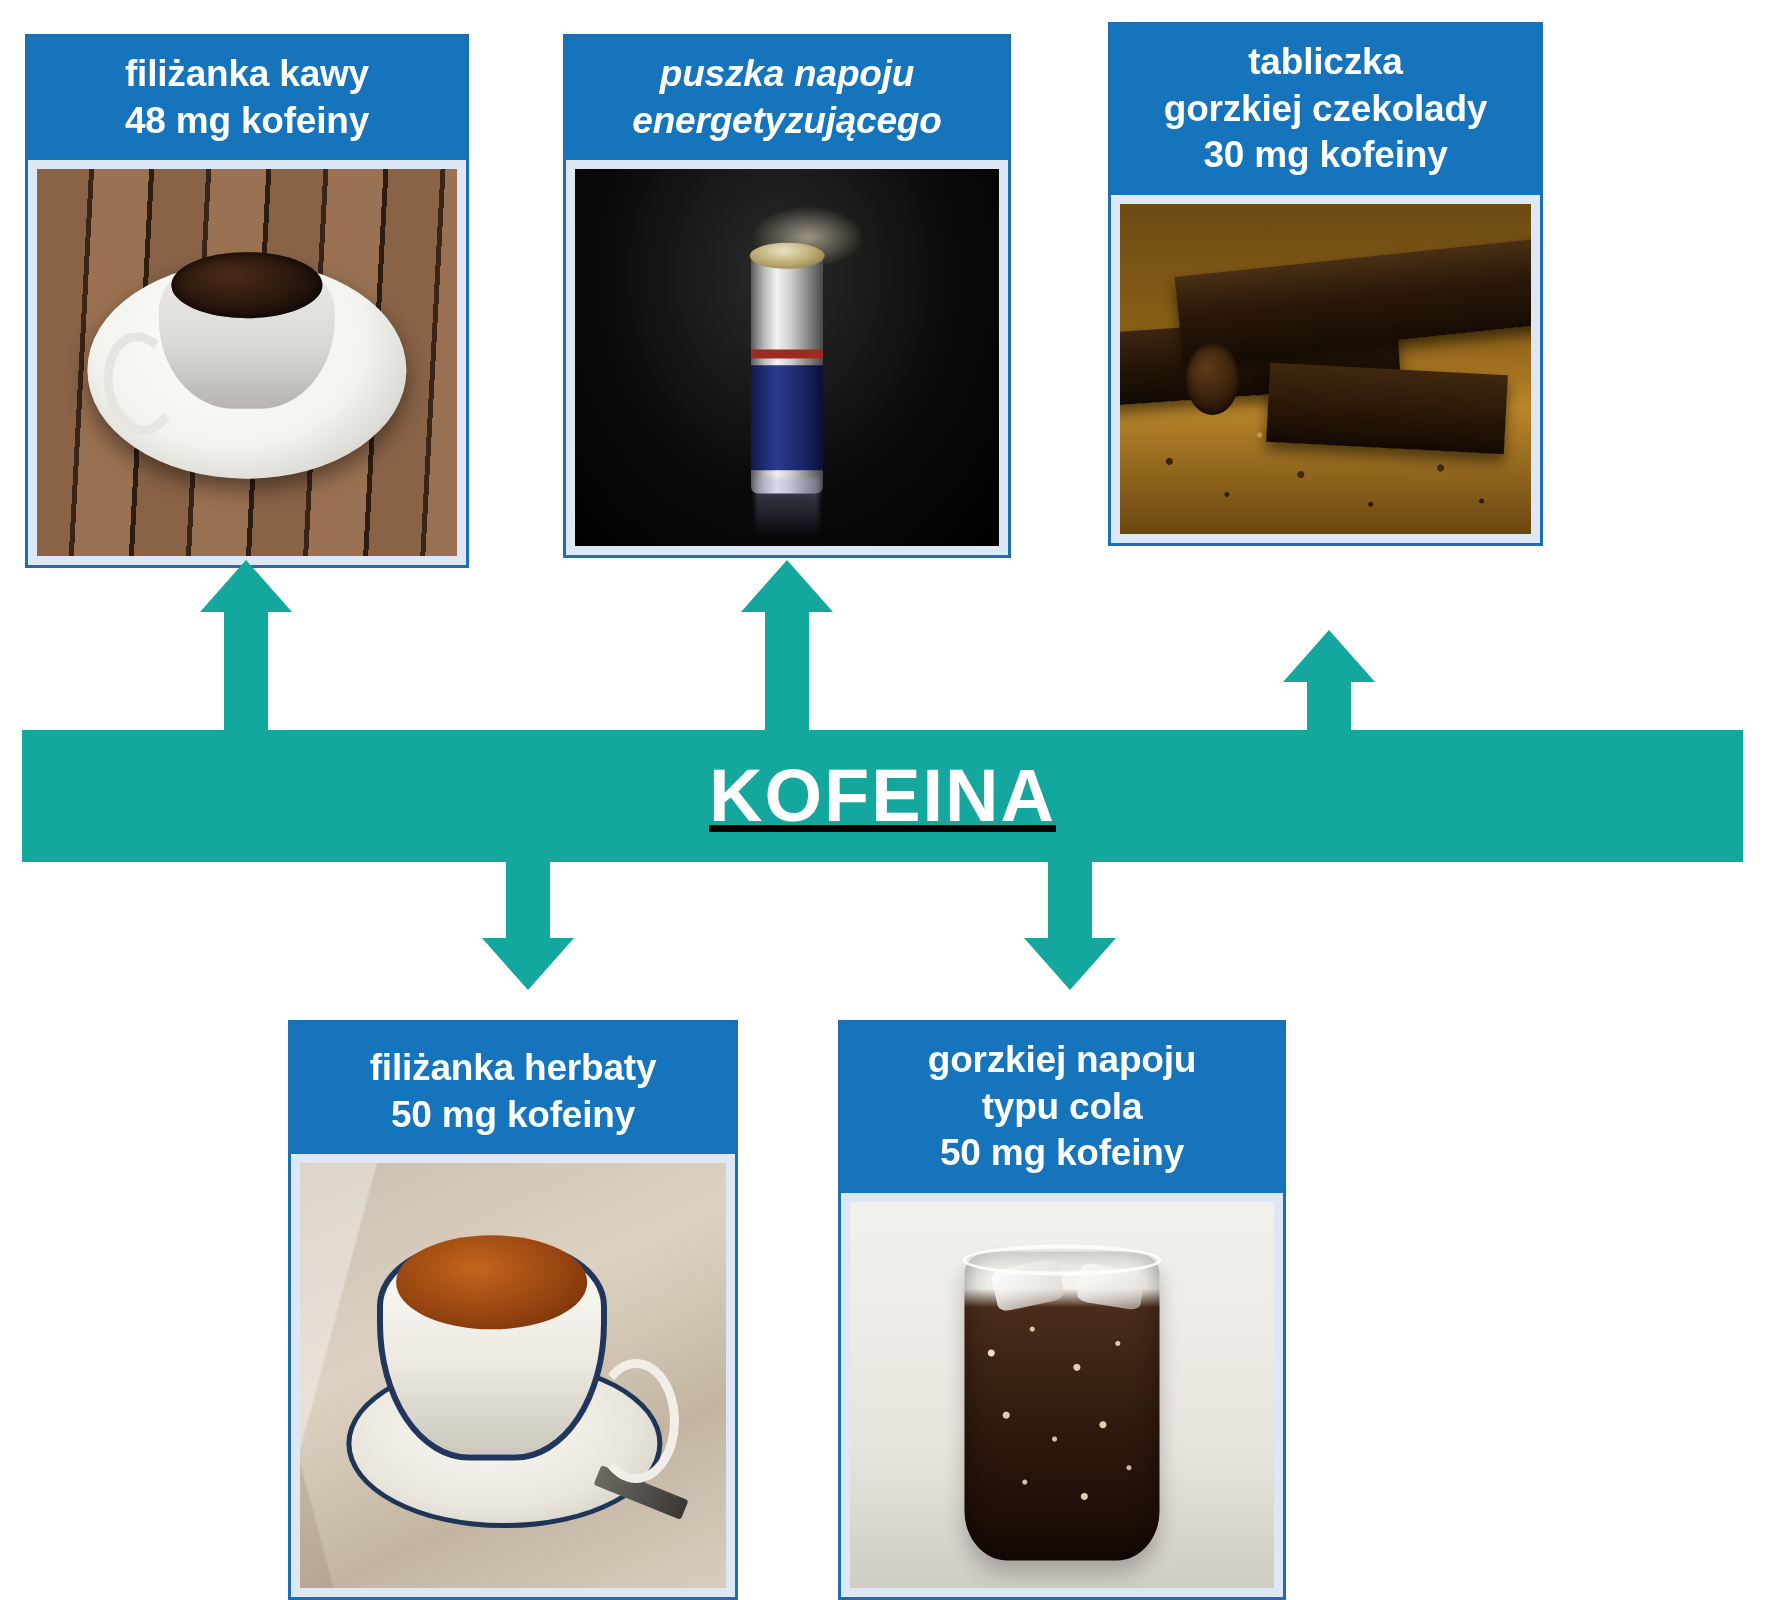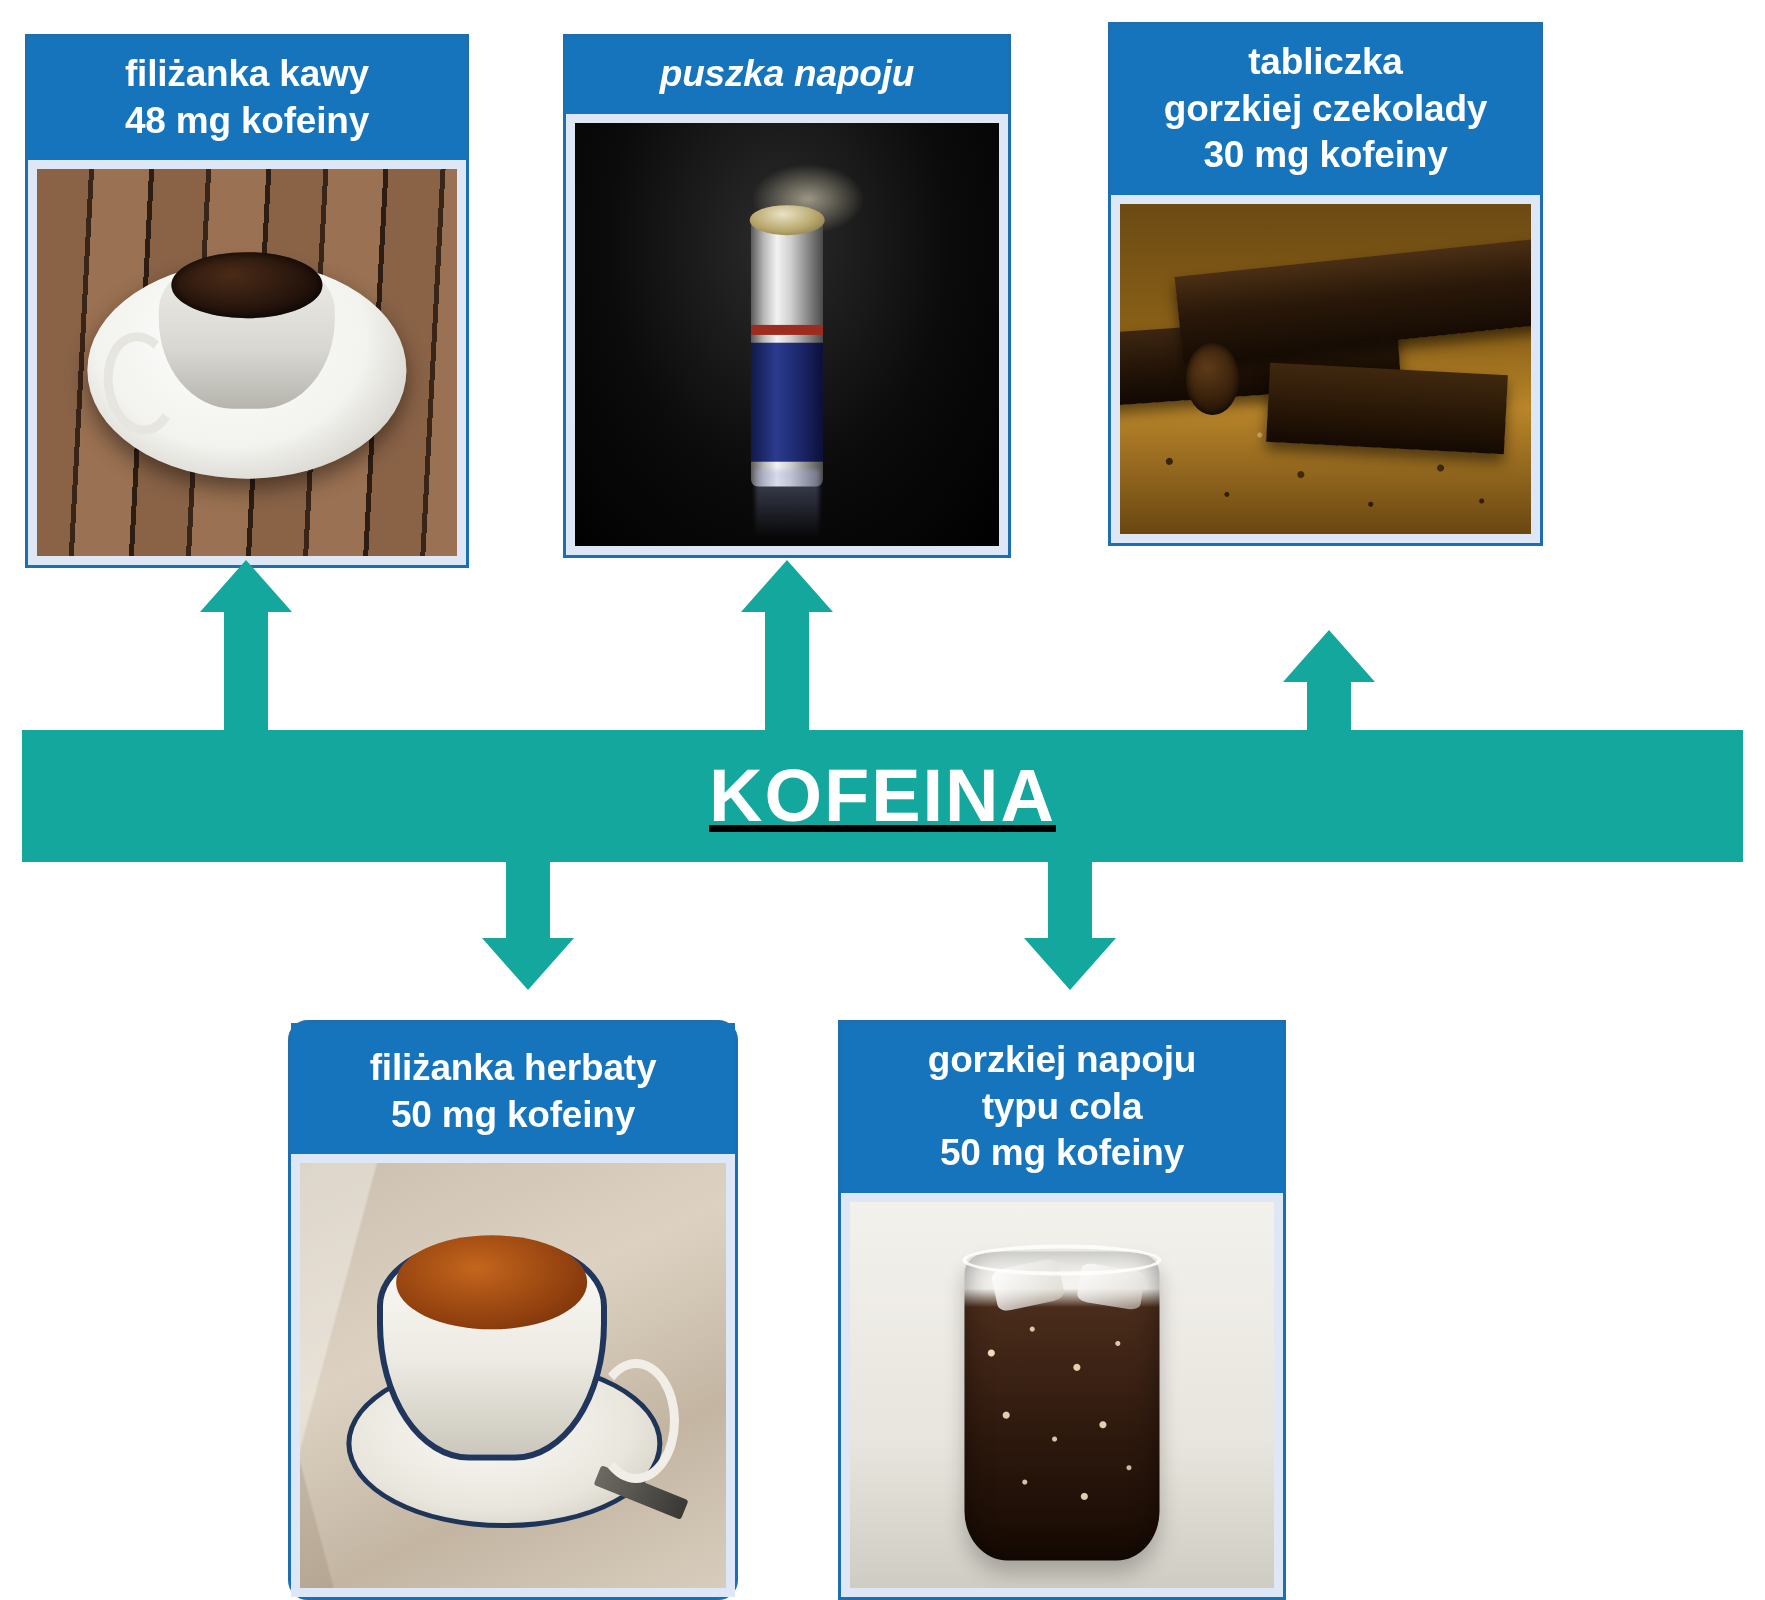"energetyzującego" span.line { html: none -> <span>energetyzującego</span> }
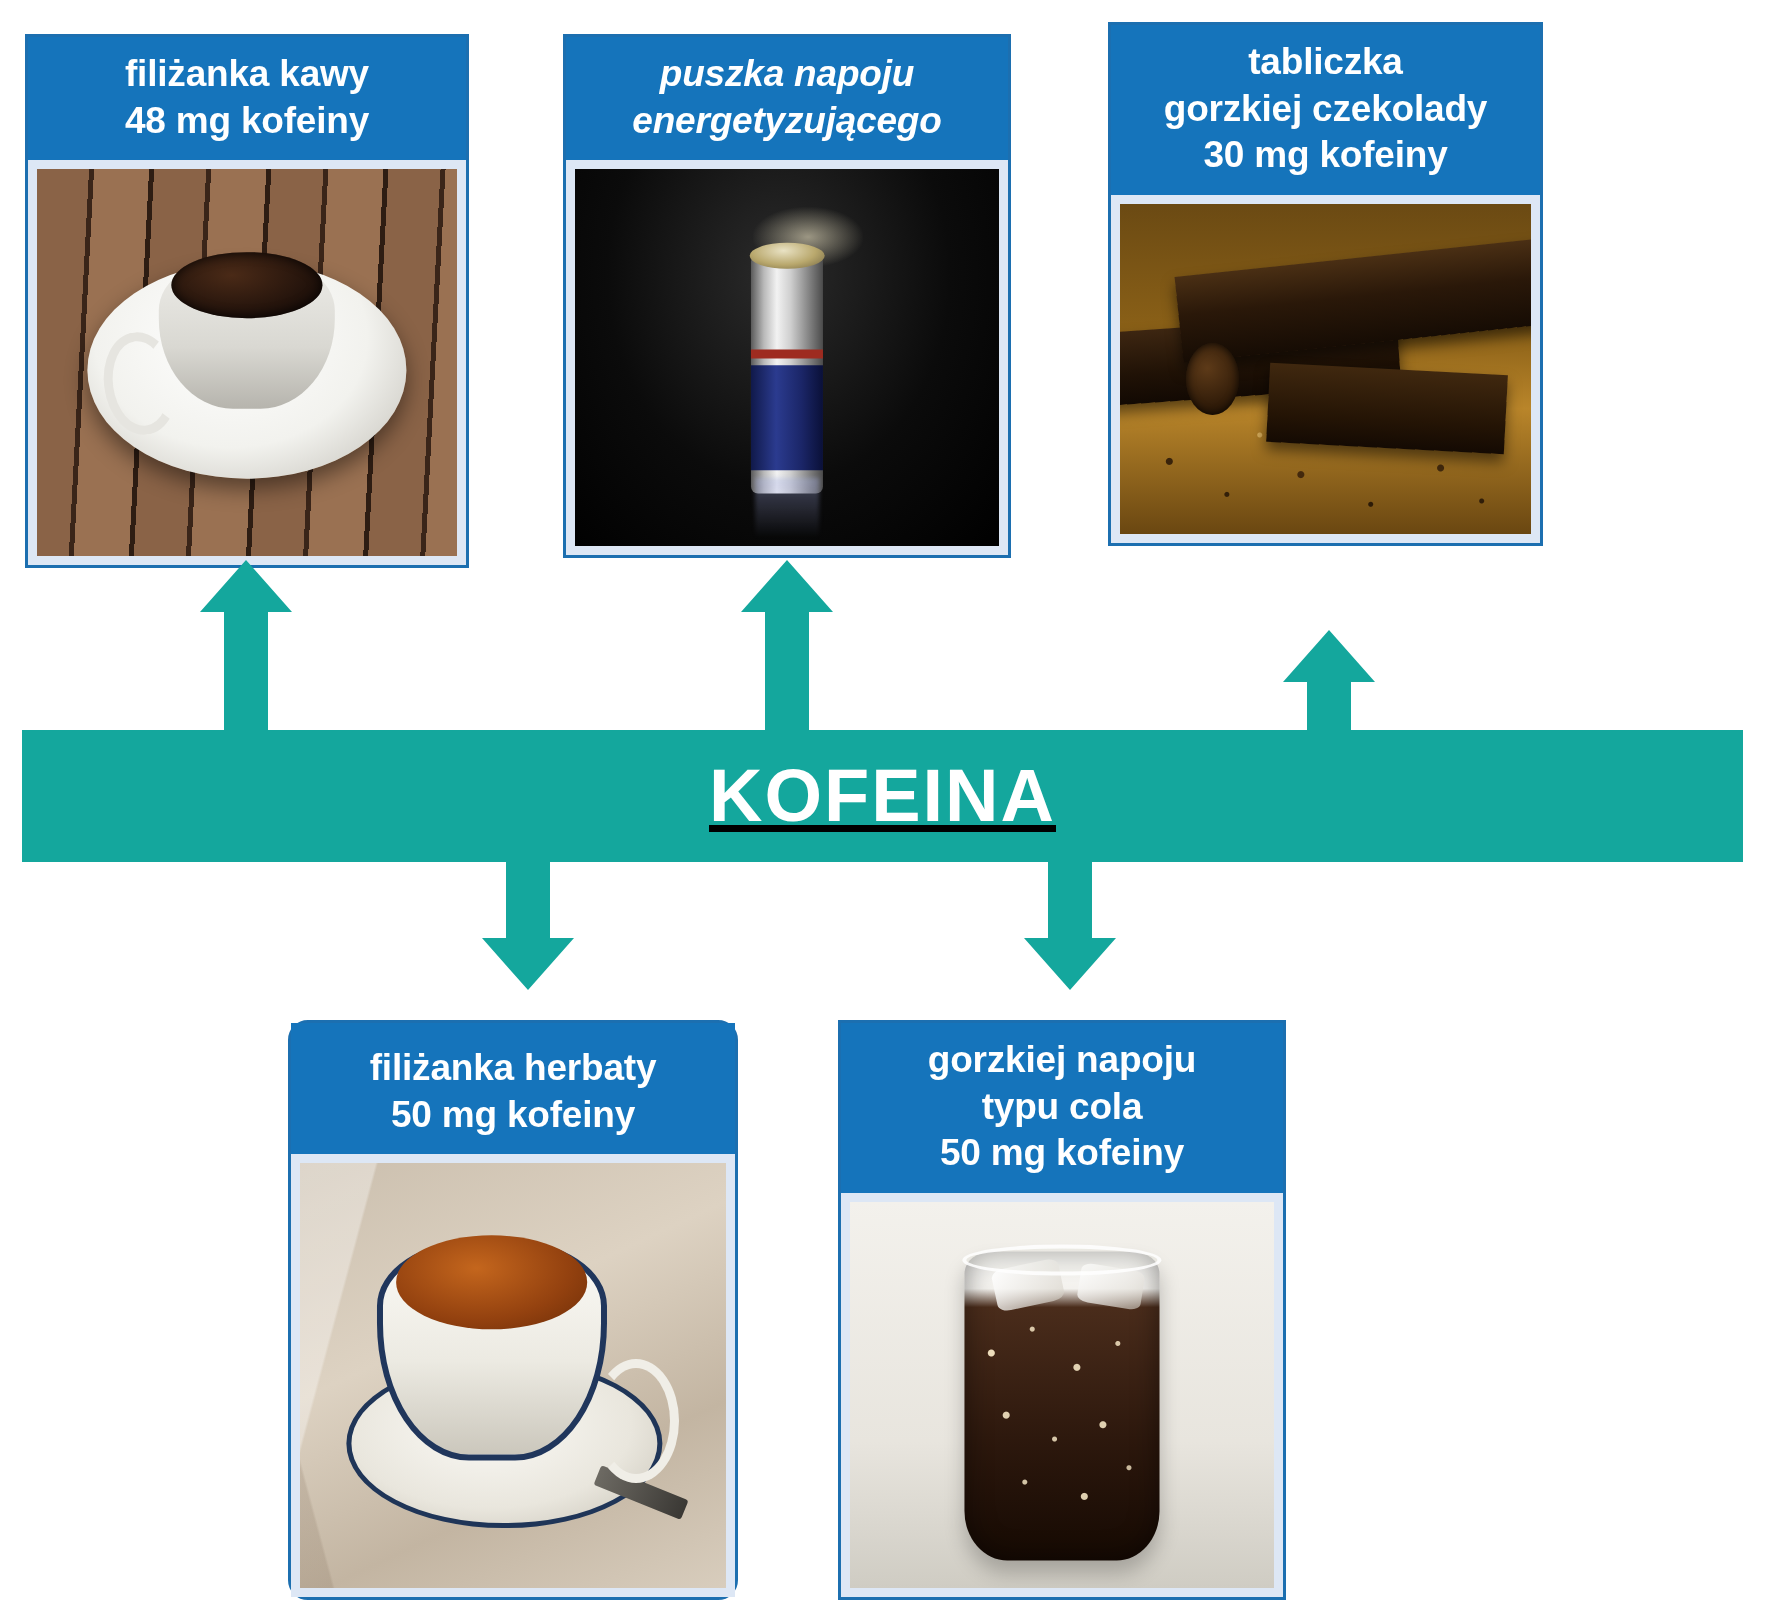"filiżanka herbaty" div.card { border-radius: 20px -> none }
